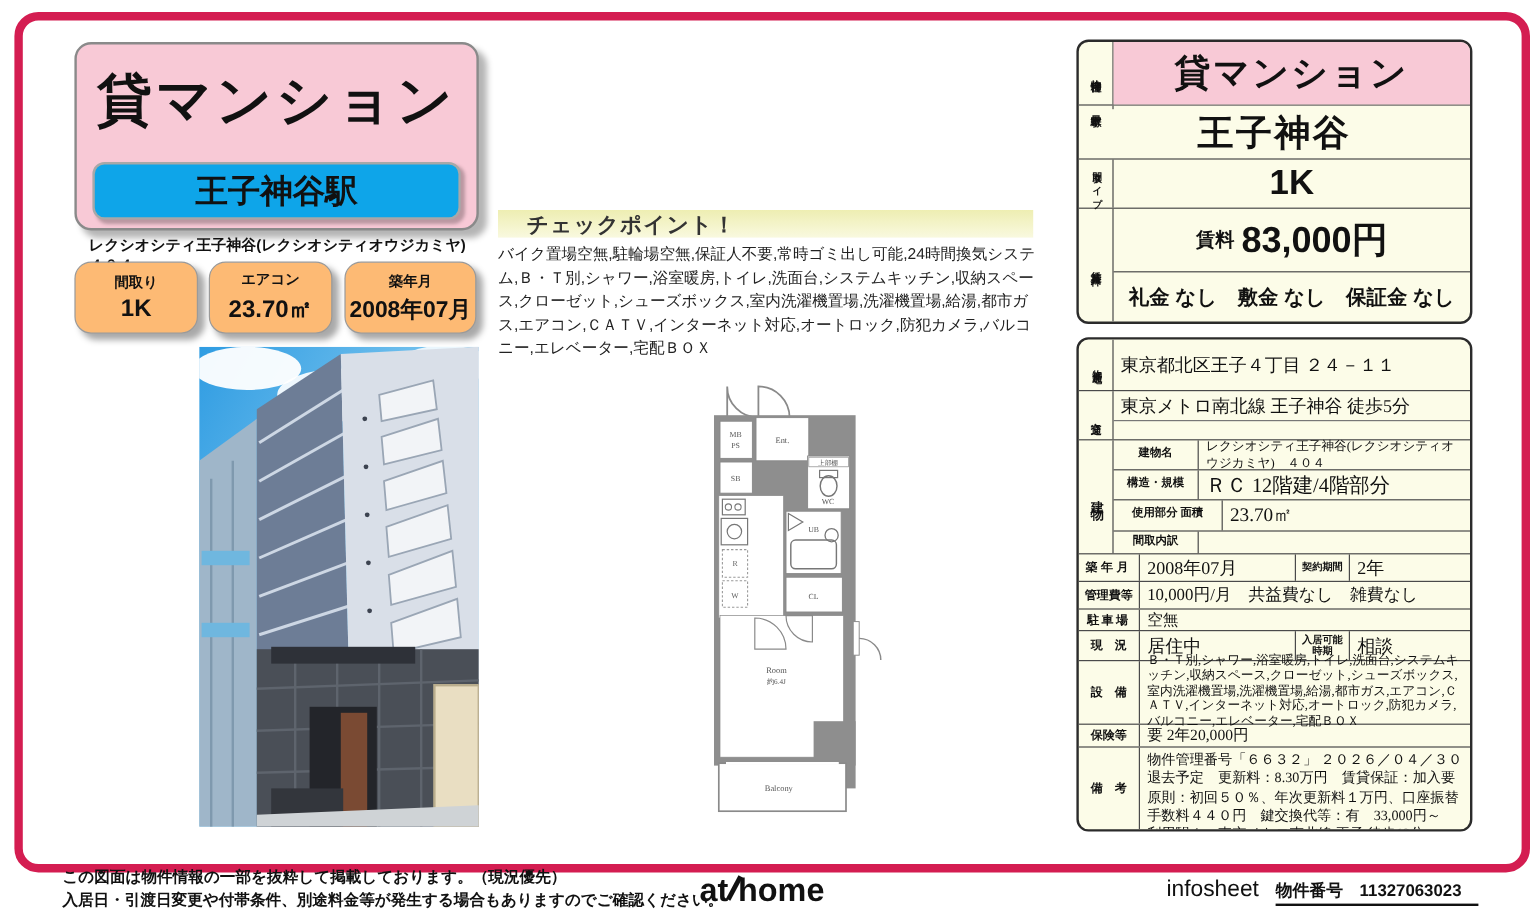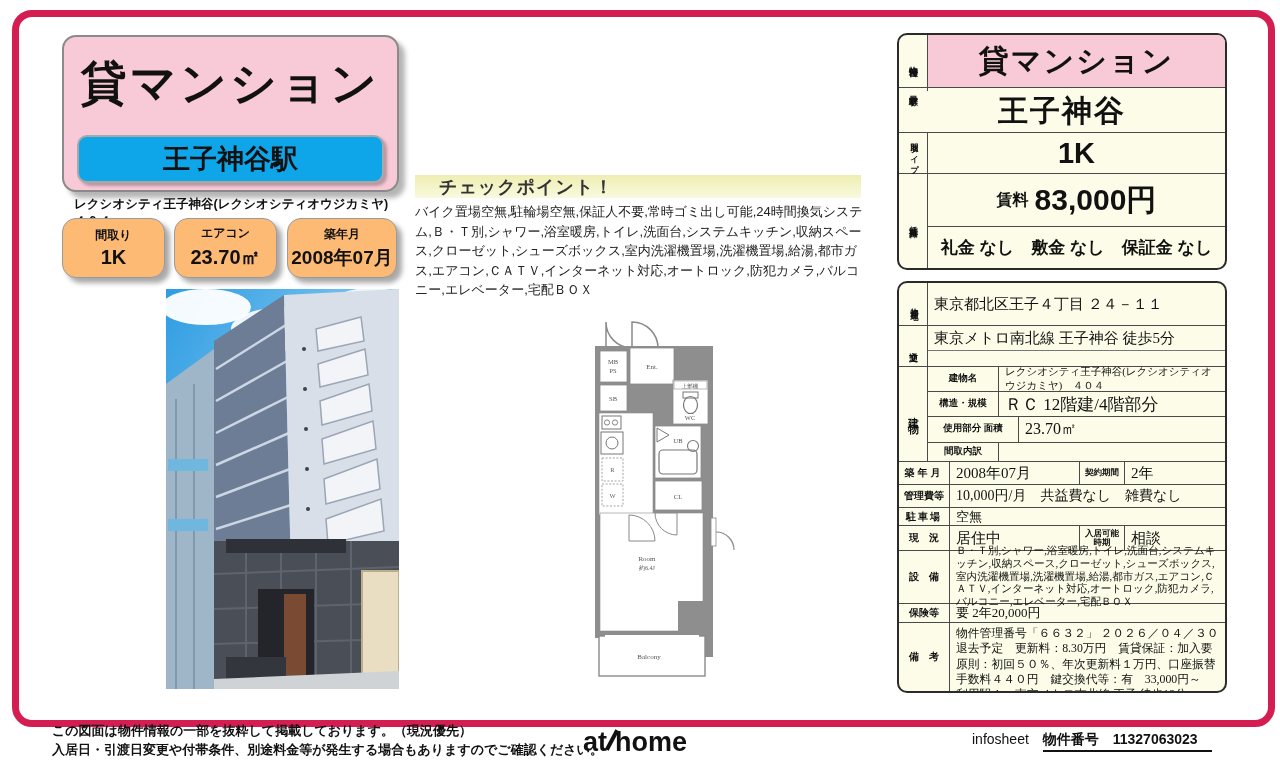"infosheet" .sheet .isname { font-size: 14px -> 19px }
